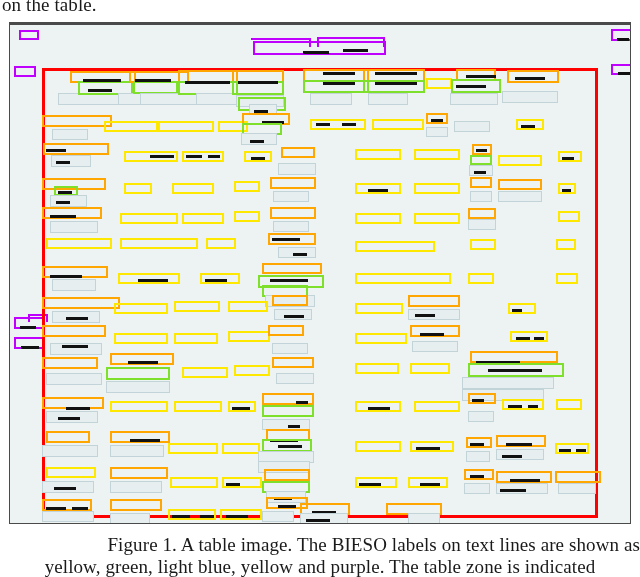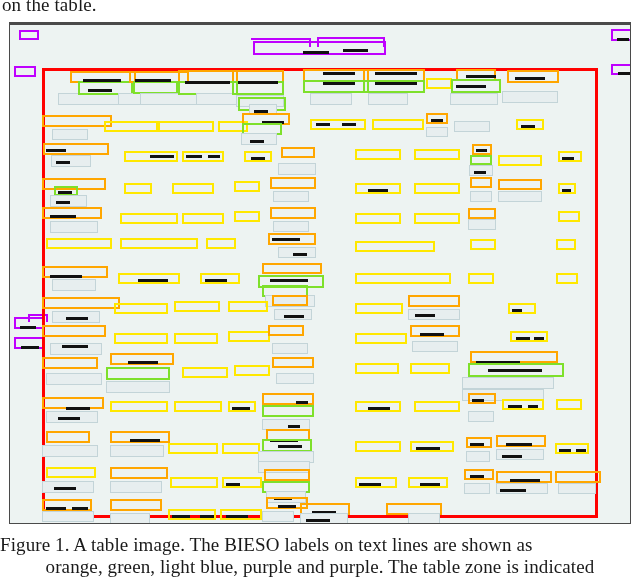"Figure 1. A table image." #caption-line-1 { text-align: left -> right }
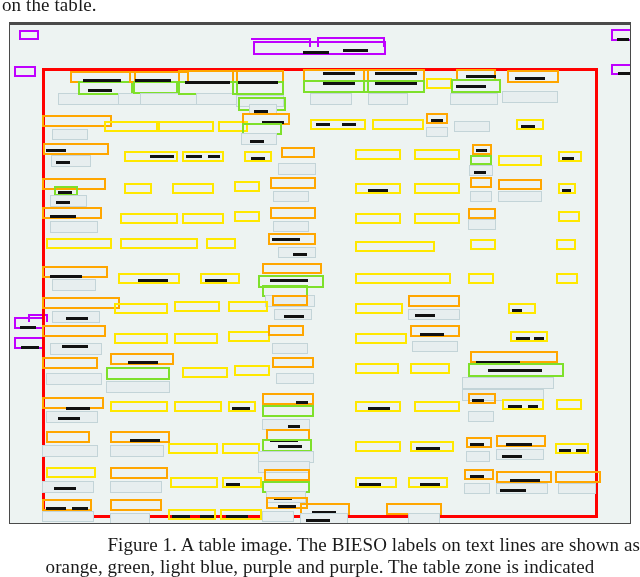"orange, green, light blue, purple" div.paper-text { text: orange, green, light blue, purple -> yellow, green, light blue, yellow }
